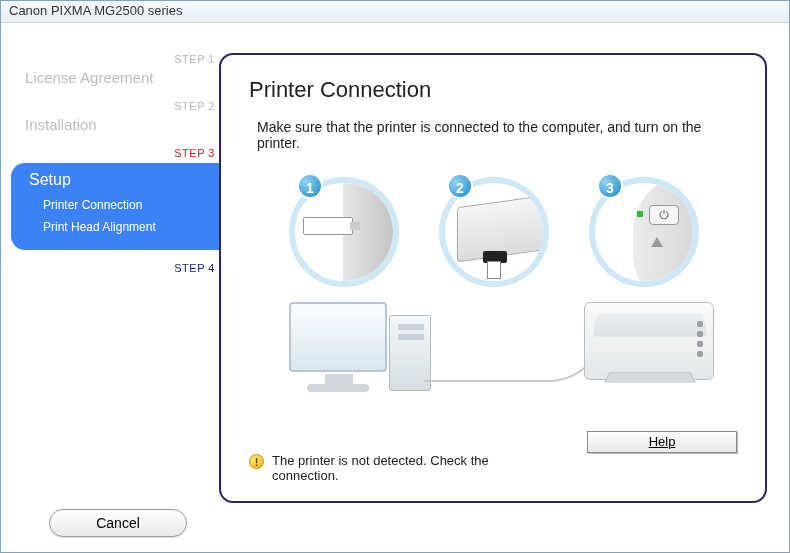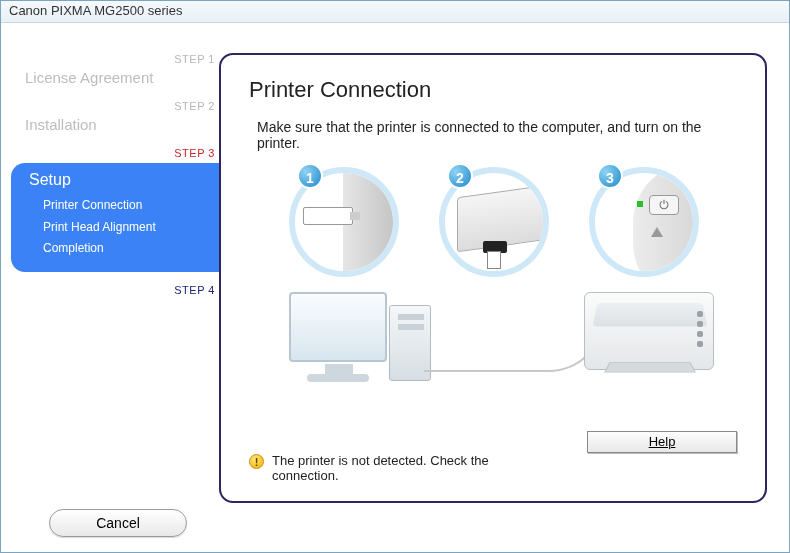"Make sure that the printer" .instruction { margin-bottom: 16px -> 26px }
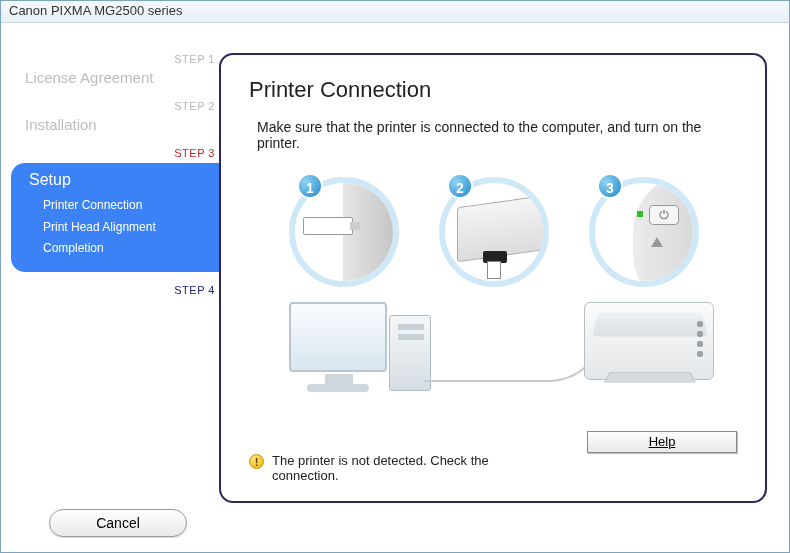"Completion" div.sub { html: <div>Completion</div> -> none }
